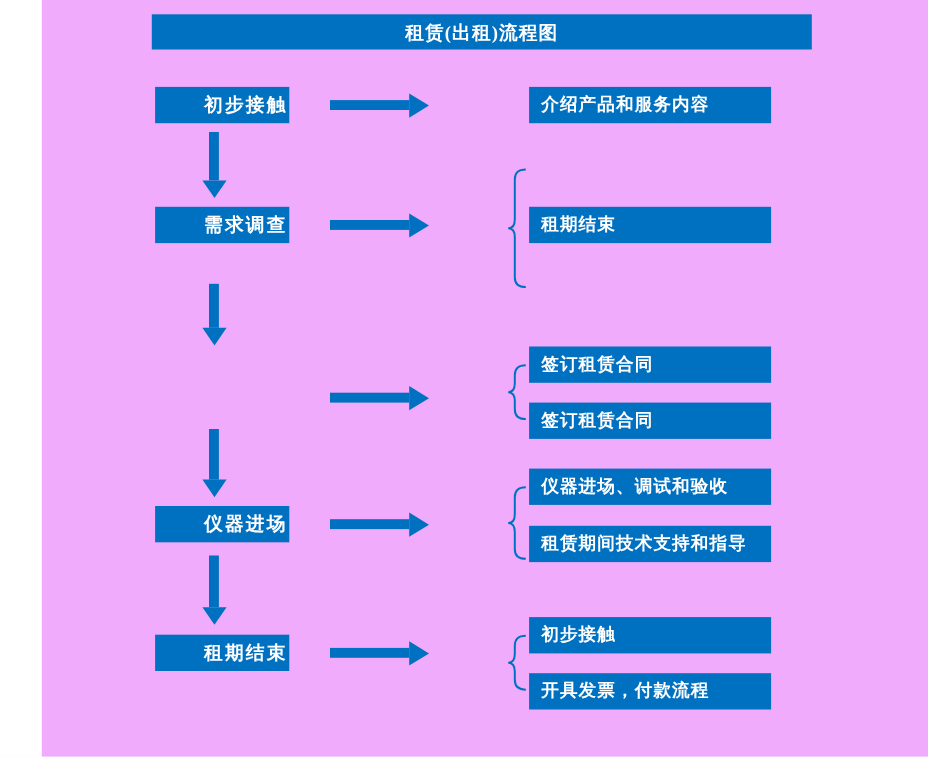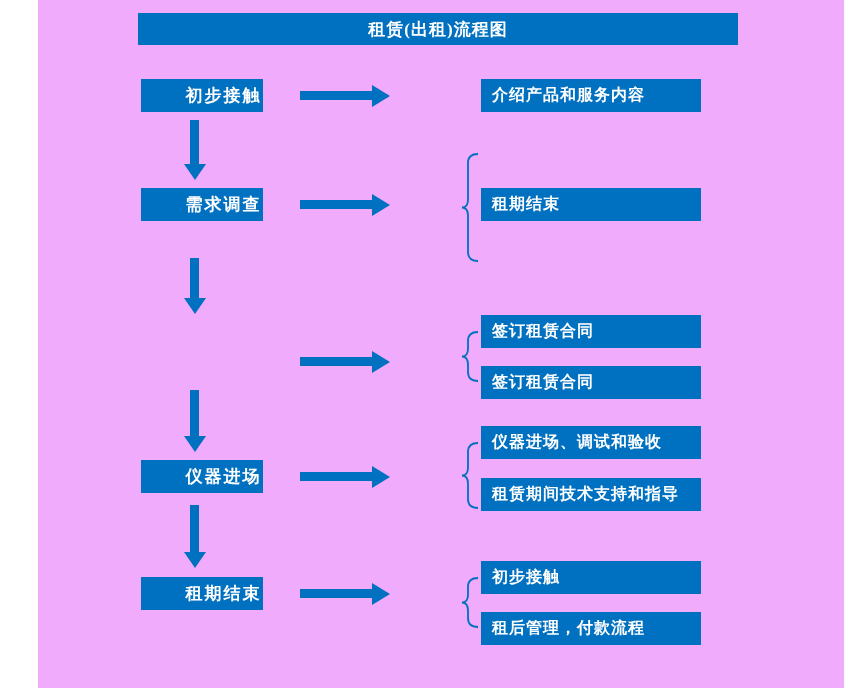"租后管理，付款流程" div.box { text: 租后管理 -> 开具发票 }
